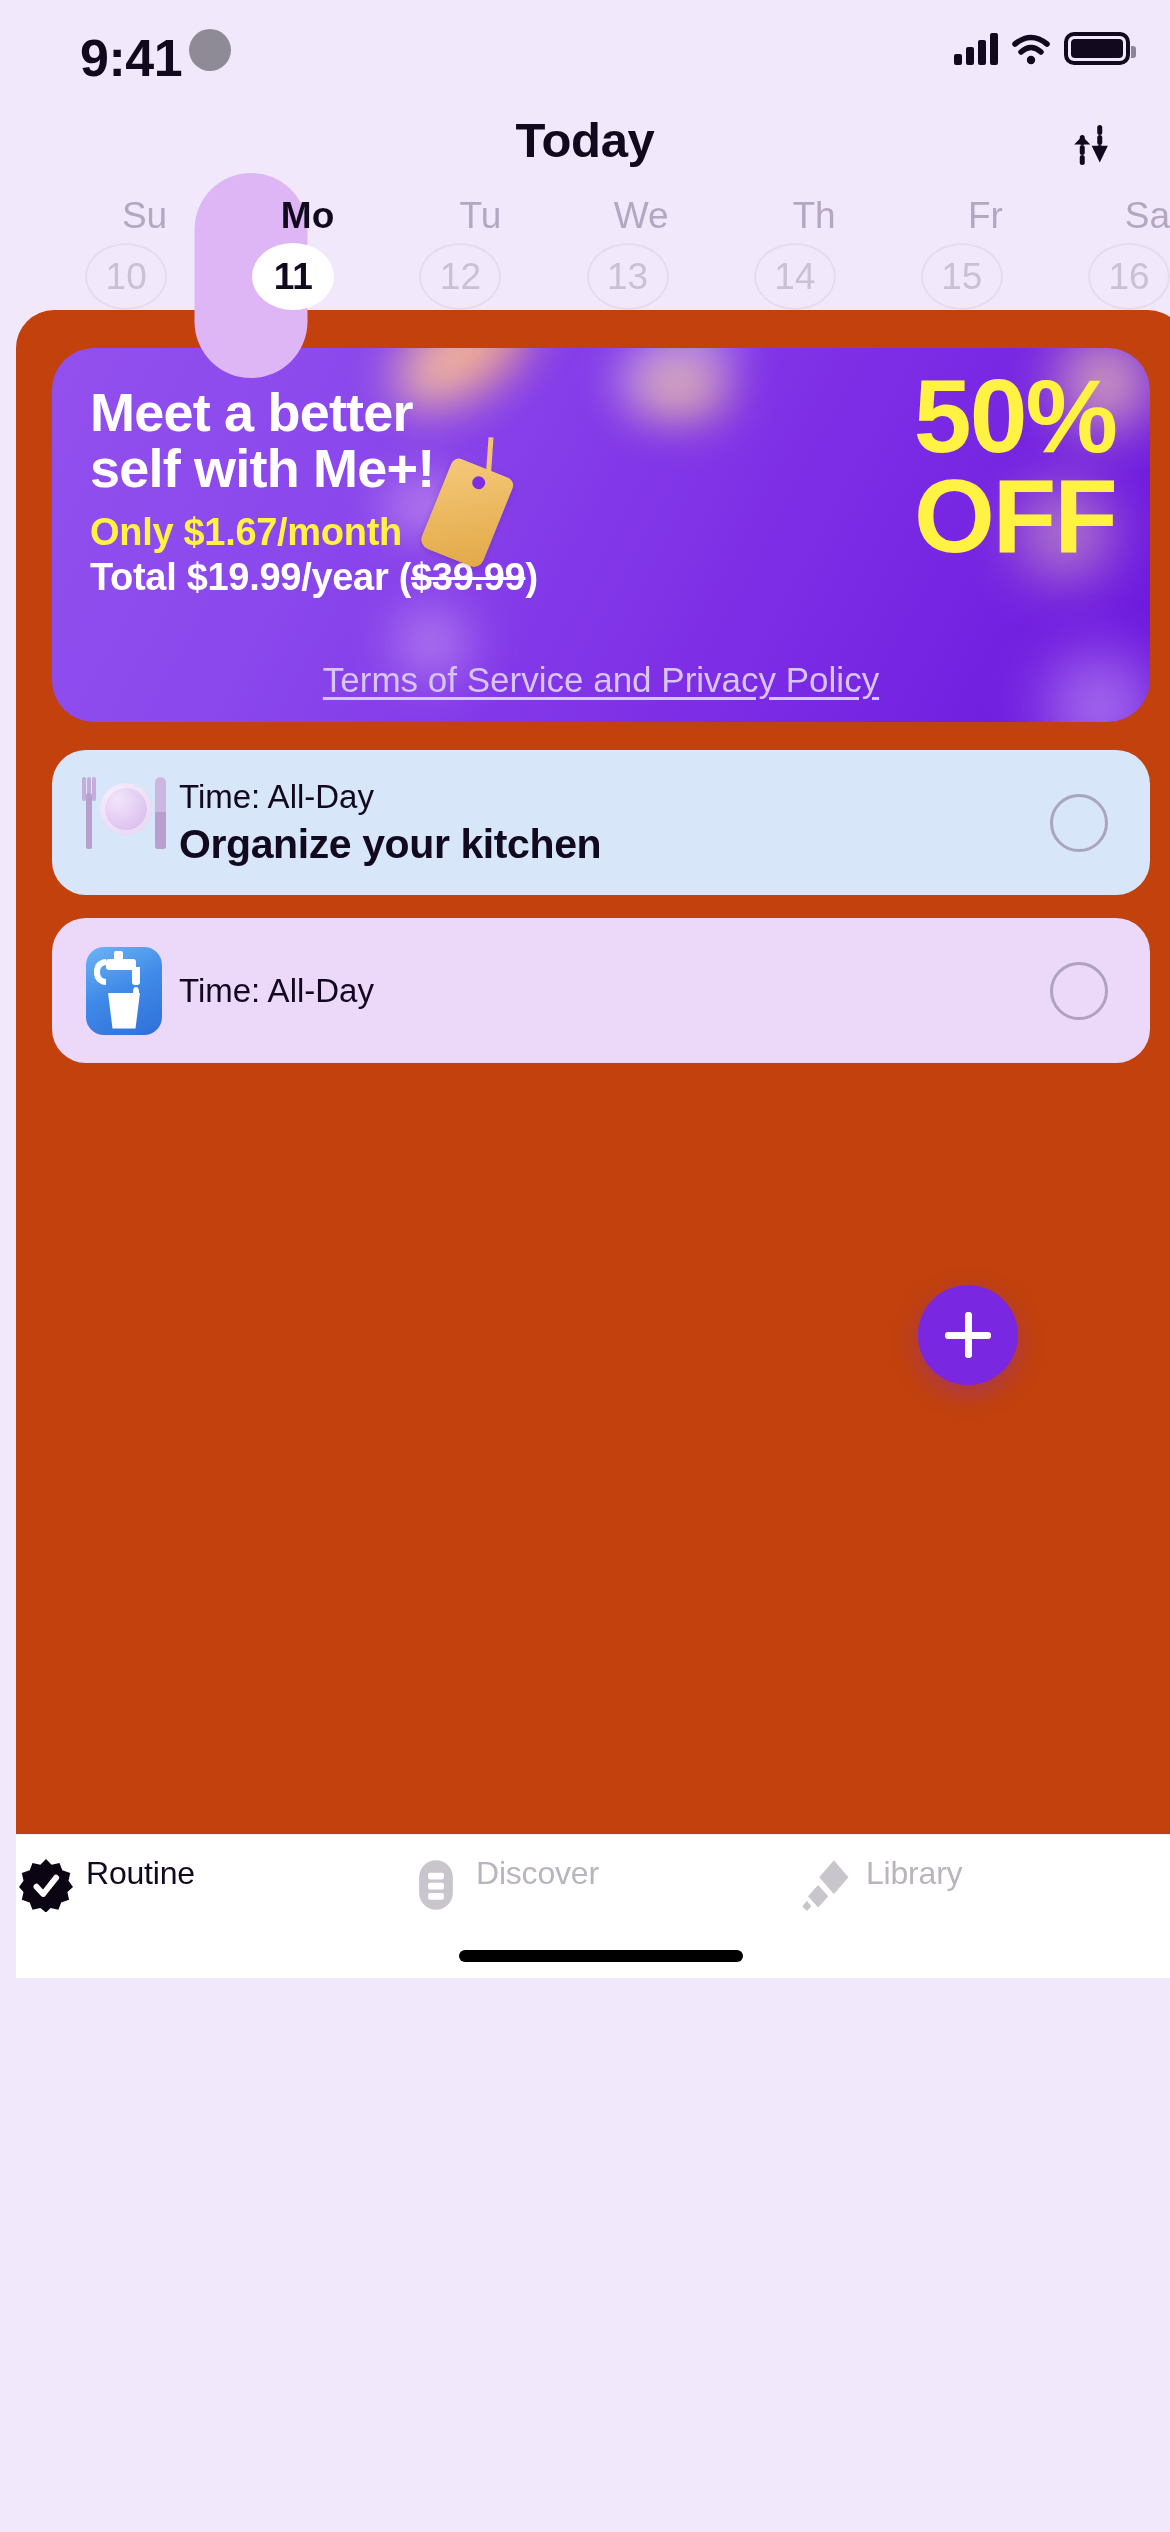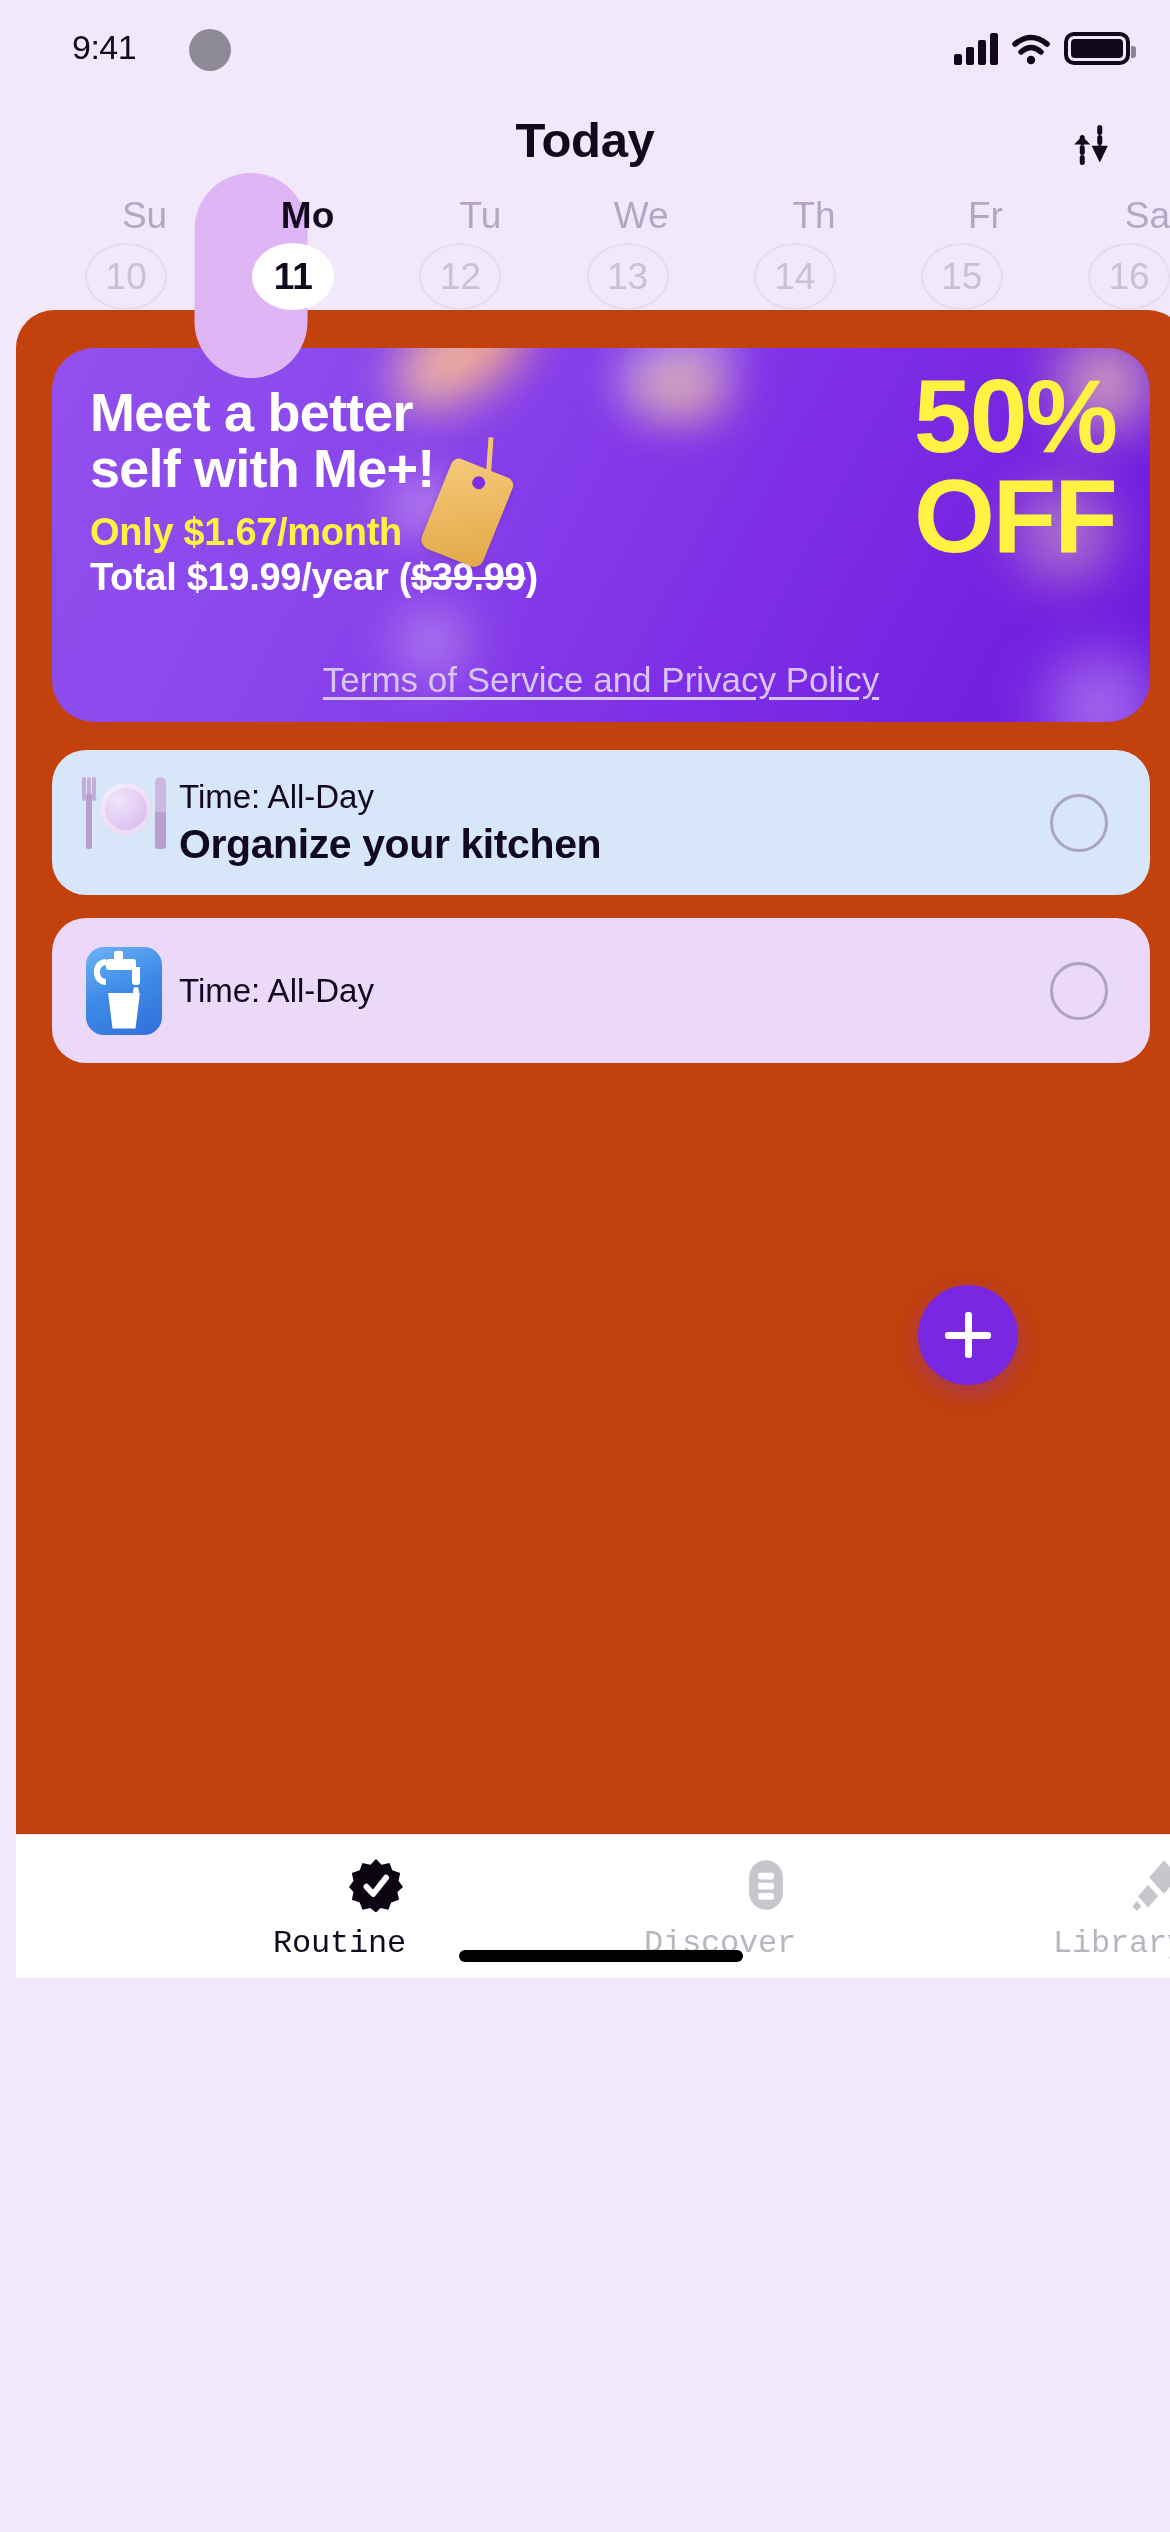"9:41" .sb-time { font-size: 34px -> 52px; font-weight: 400 -> 700; left: 72px -> 80px }
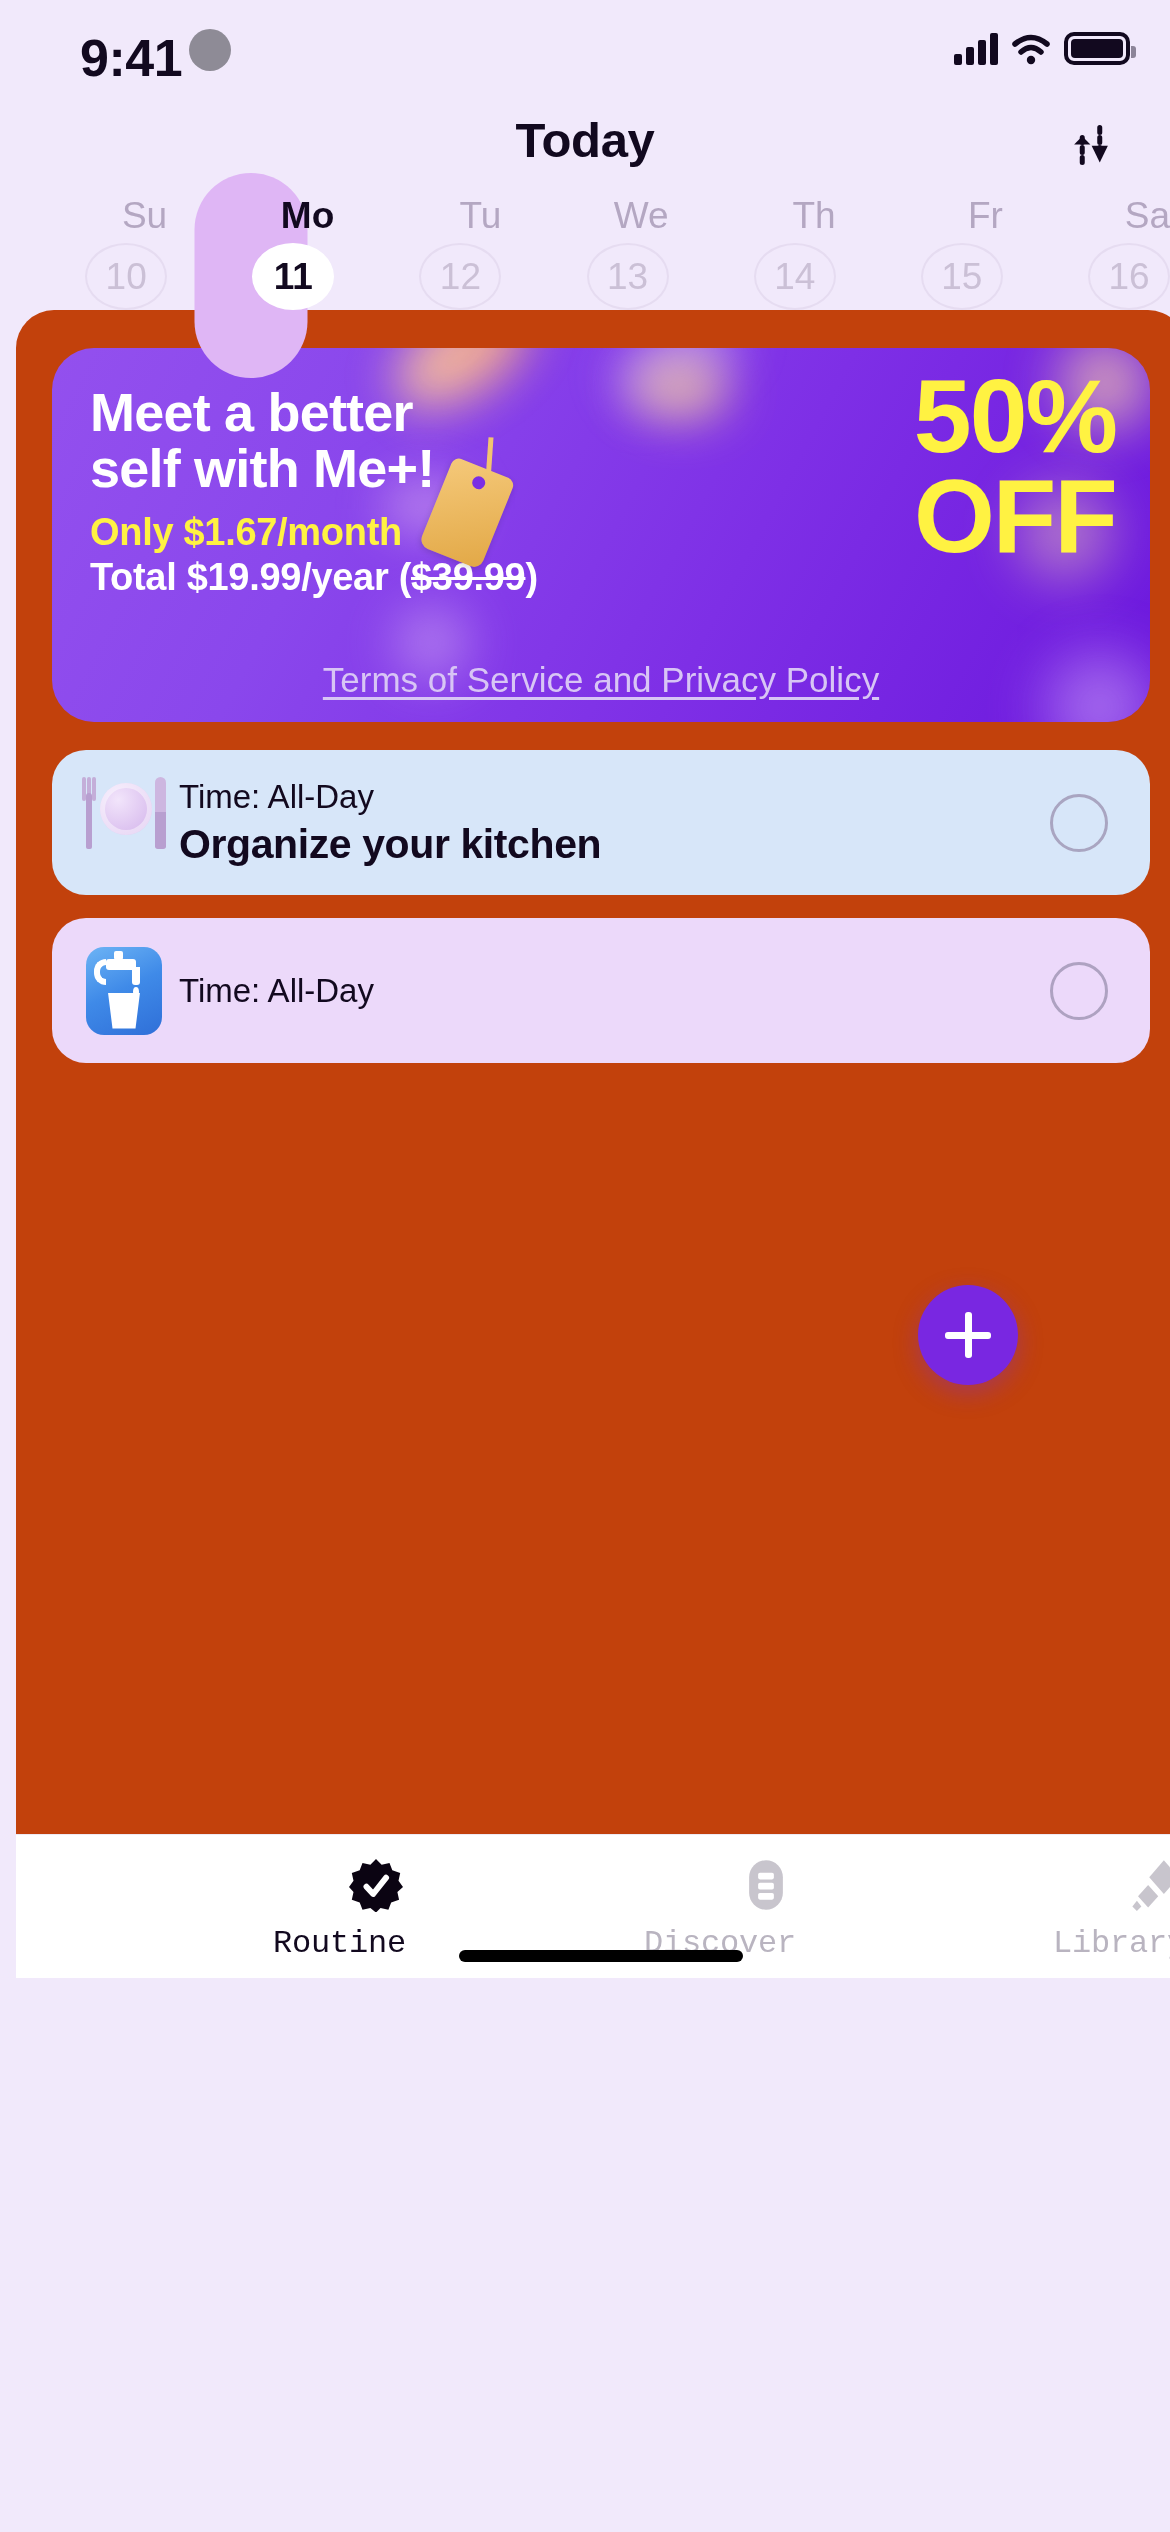"Routine" .tab { align-items: flex-end -> flex-start; flex-direction: column -> row; font-family: Liberation Mono, monospace -> none }
